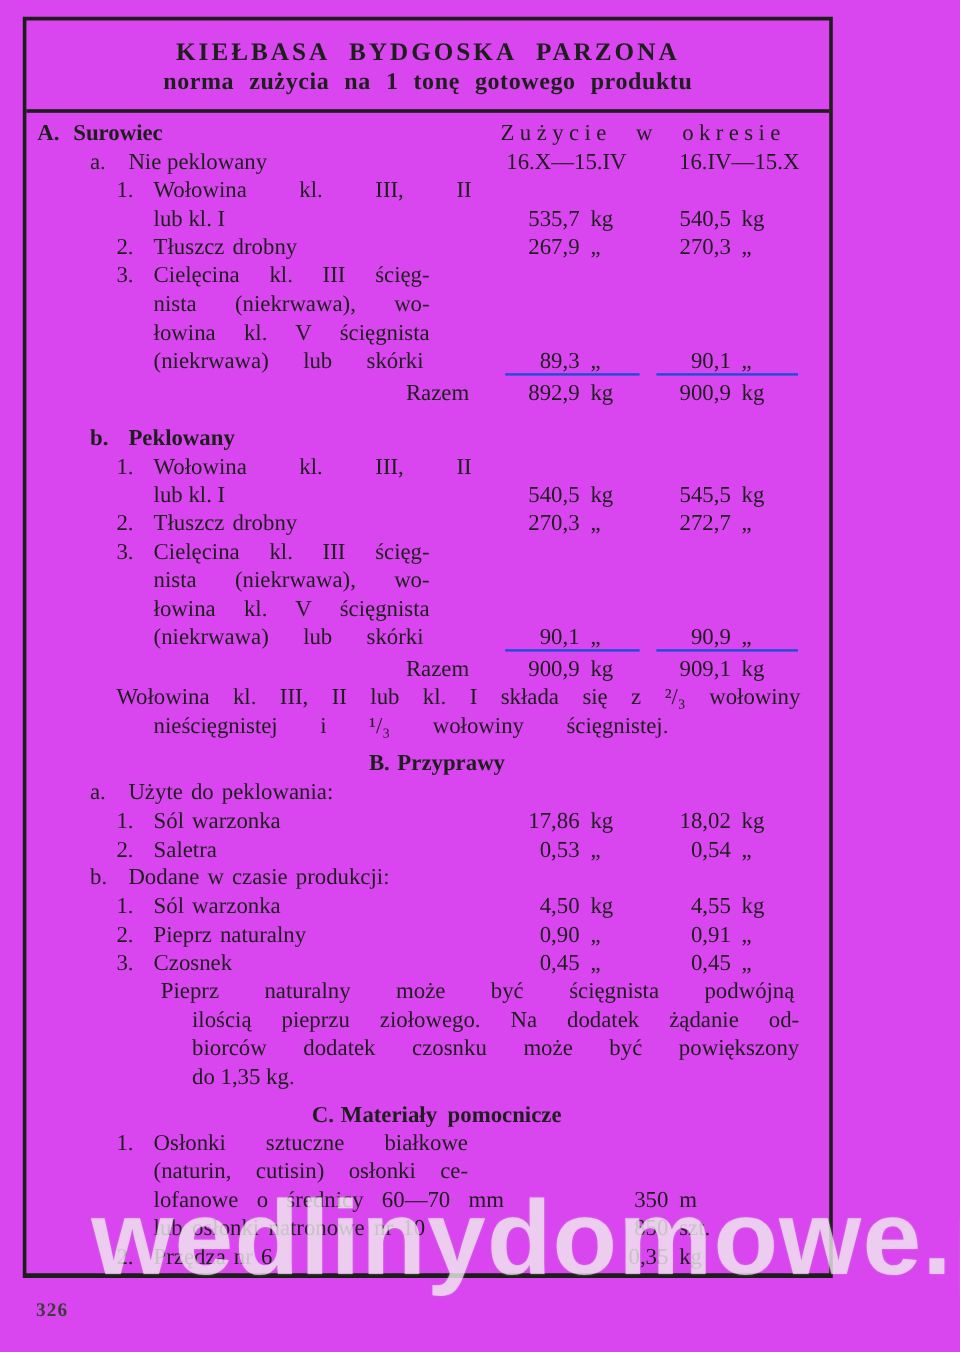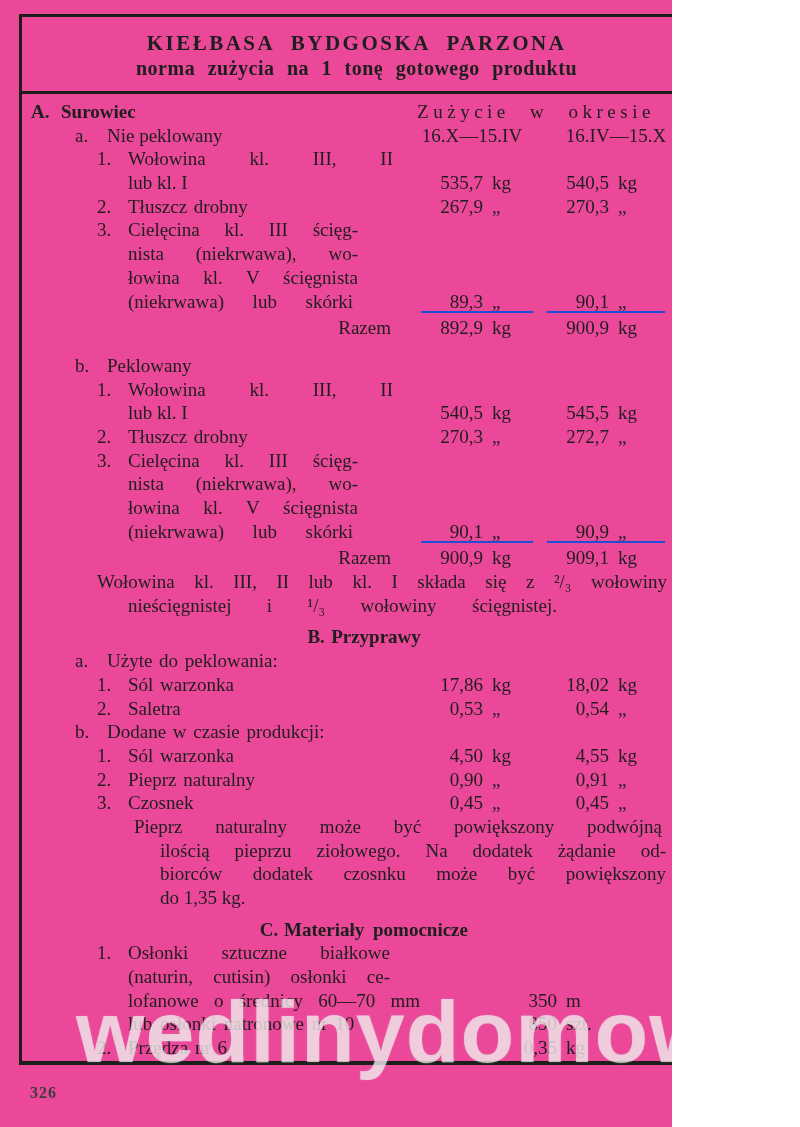"KIEŁBASA BYDGOSKA PARZONA" .page { background: #ec4899 -> #d946ef; width: 672px -> 800px }
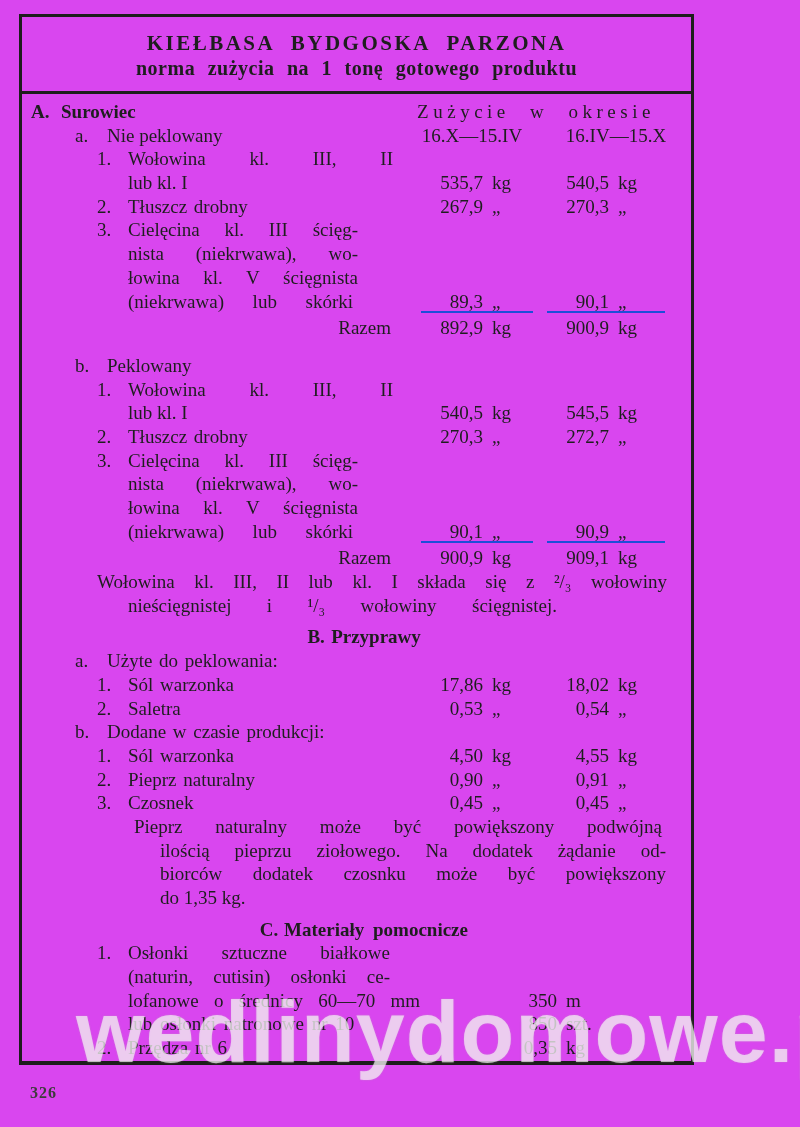"b. Peklowany" .mt14 { font-weight: none -> bold }
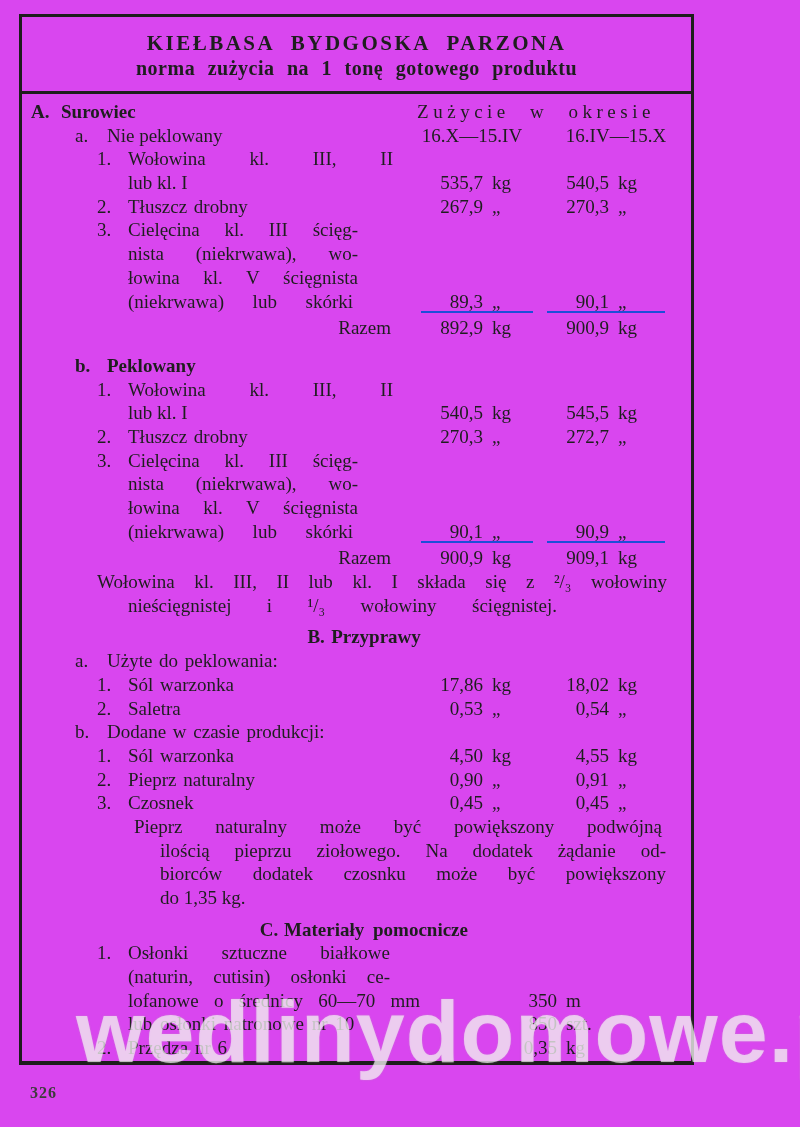"Pieprz naturalny może być powiększony" span.jl { text: powiększony -> ścięgnista }
